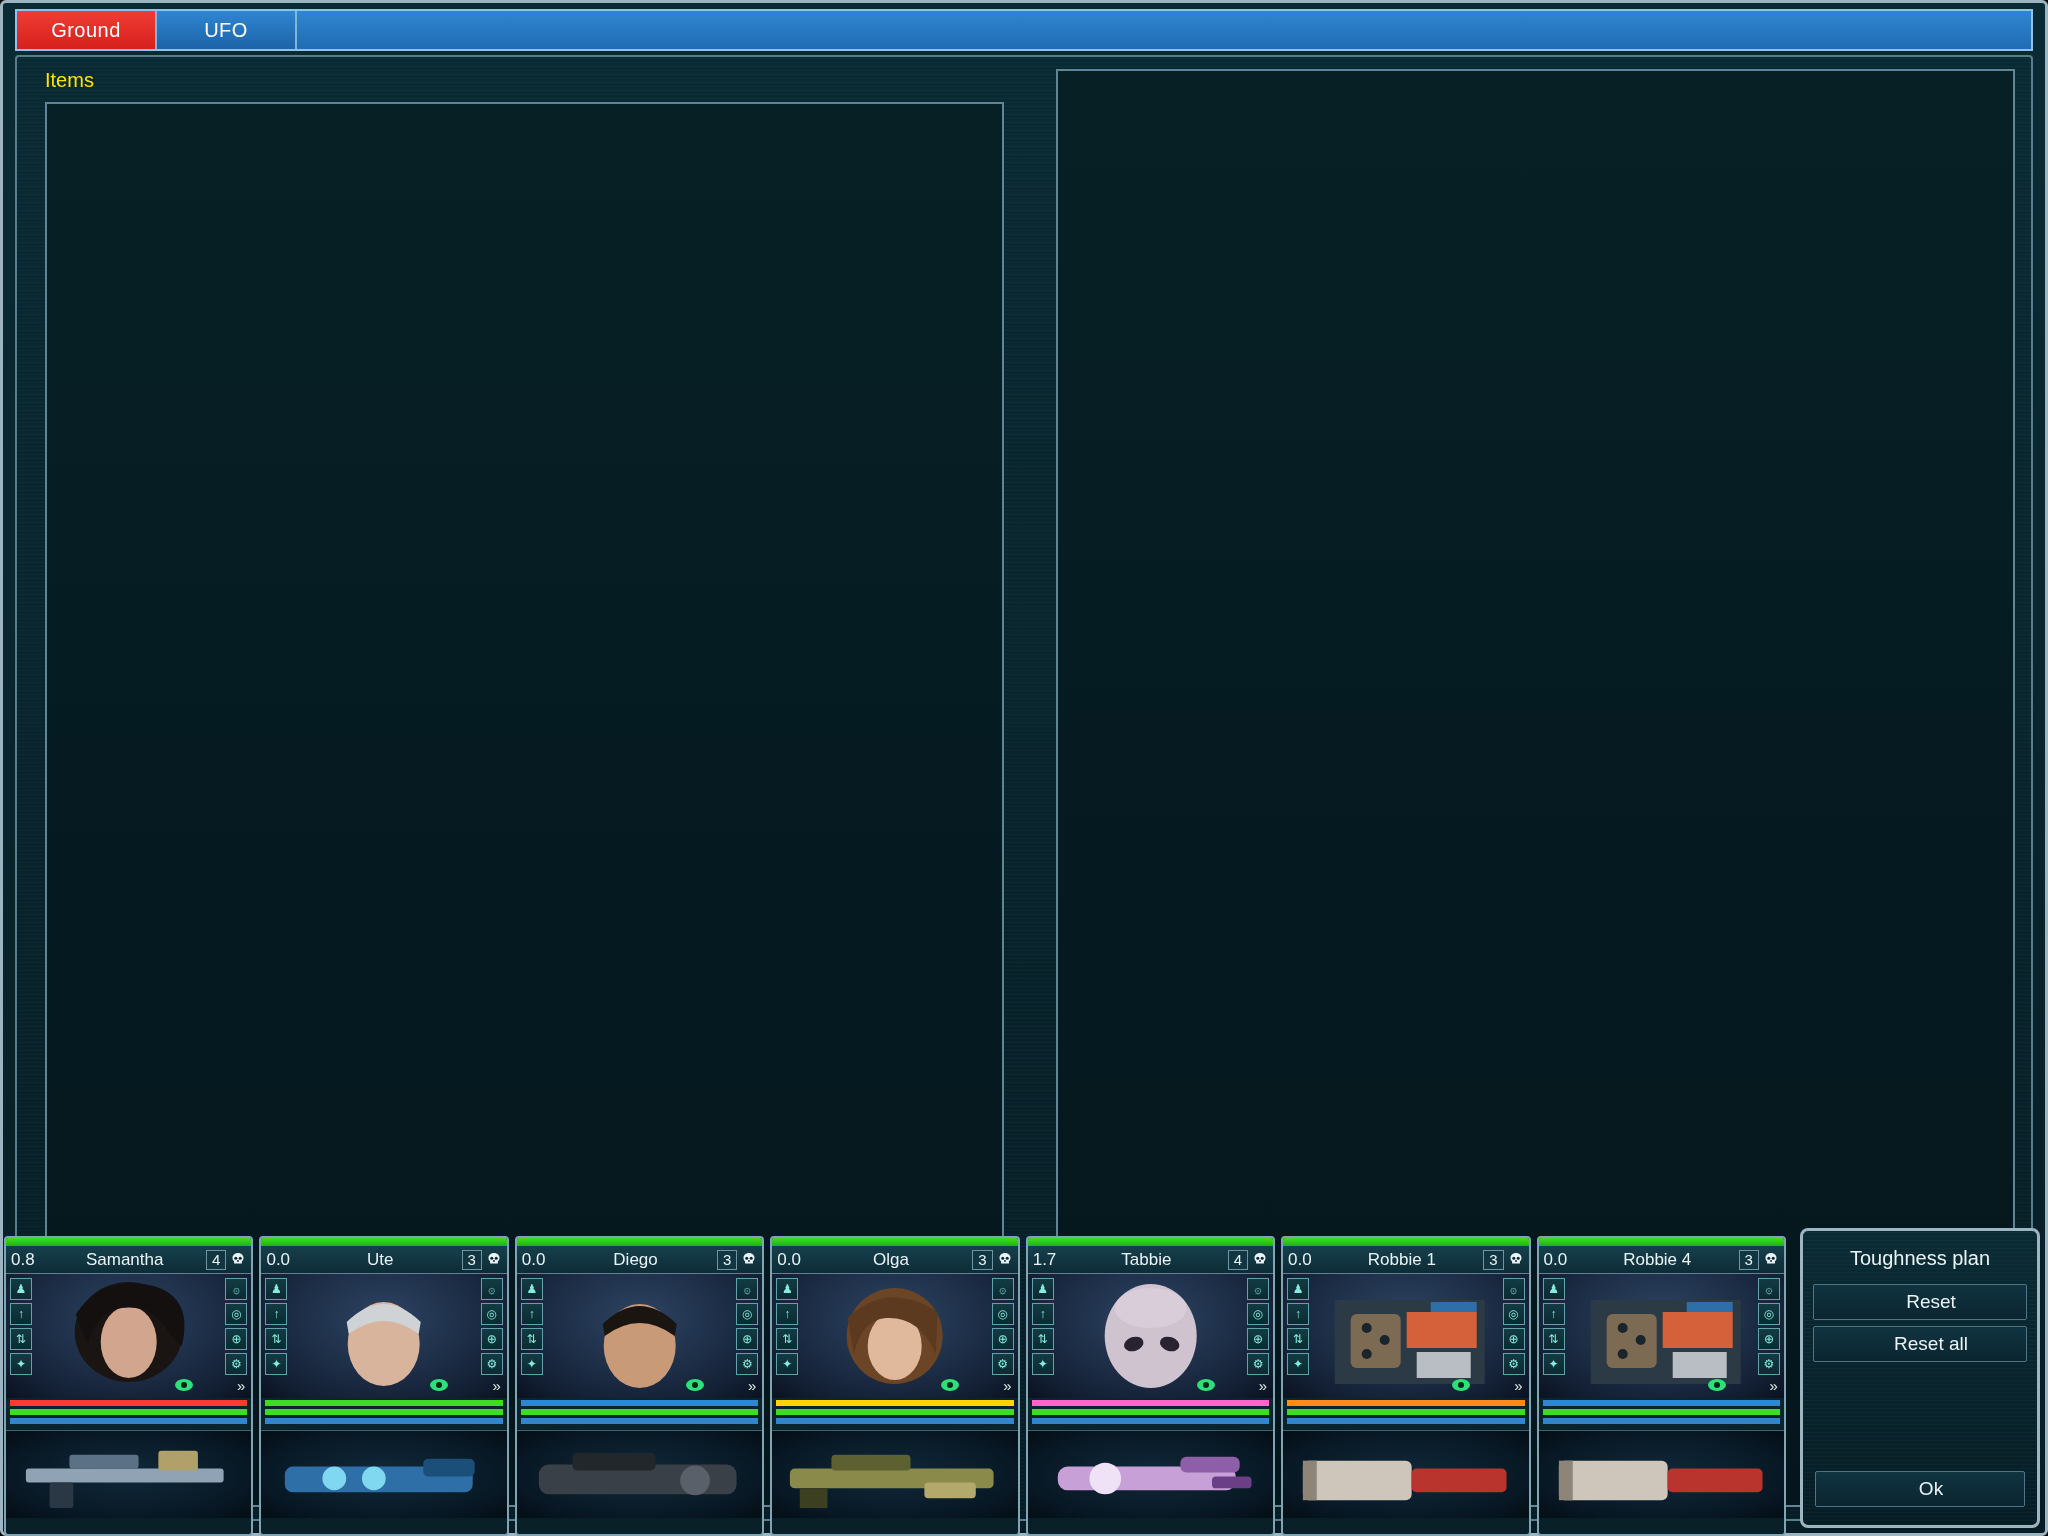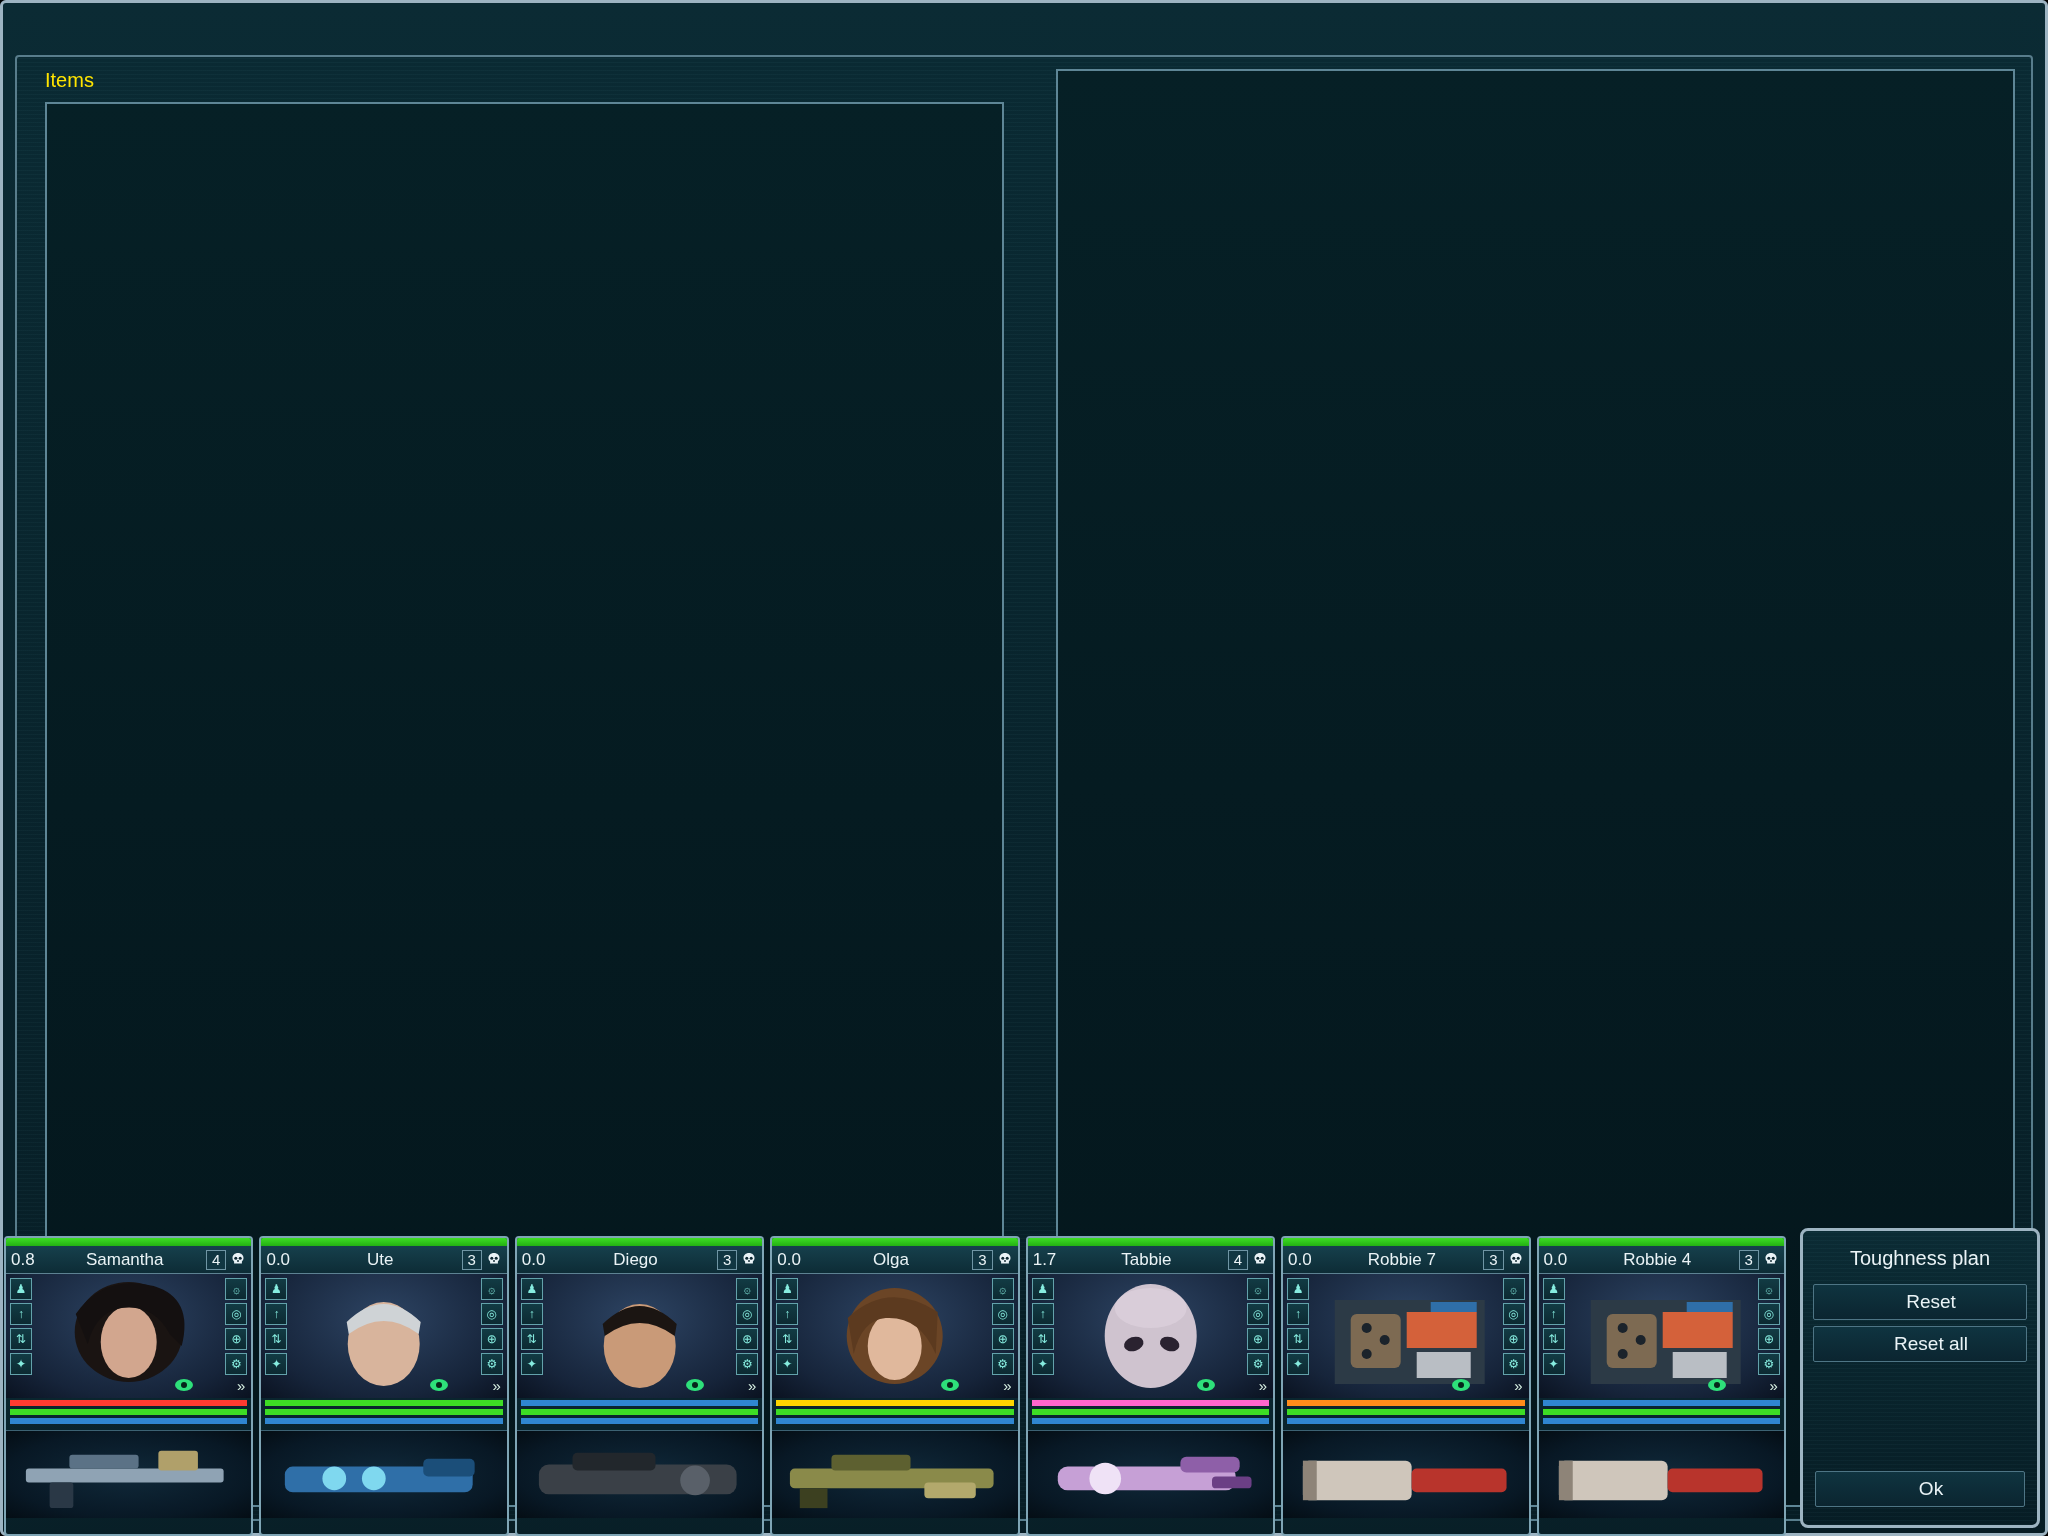"Ground" div.tabs-bar { html: none -> <div> <div>Ground</div> <div>UFO</div> <div></div> </div> }
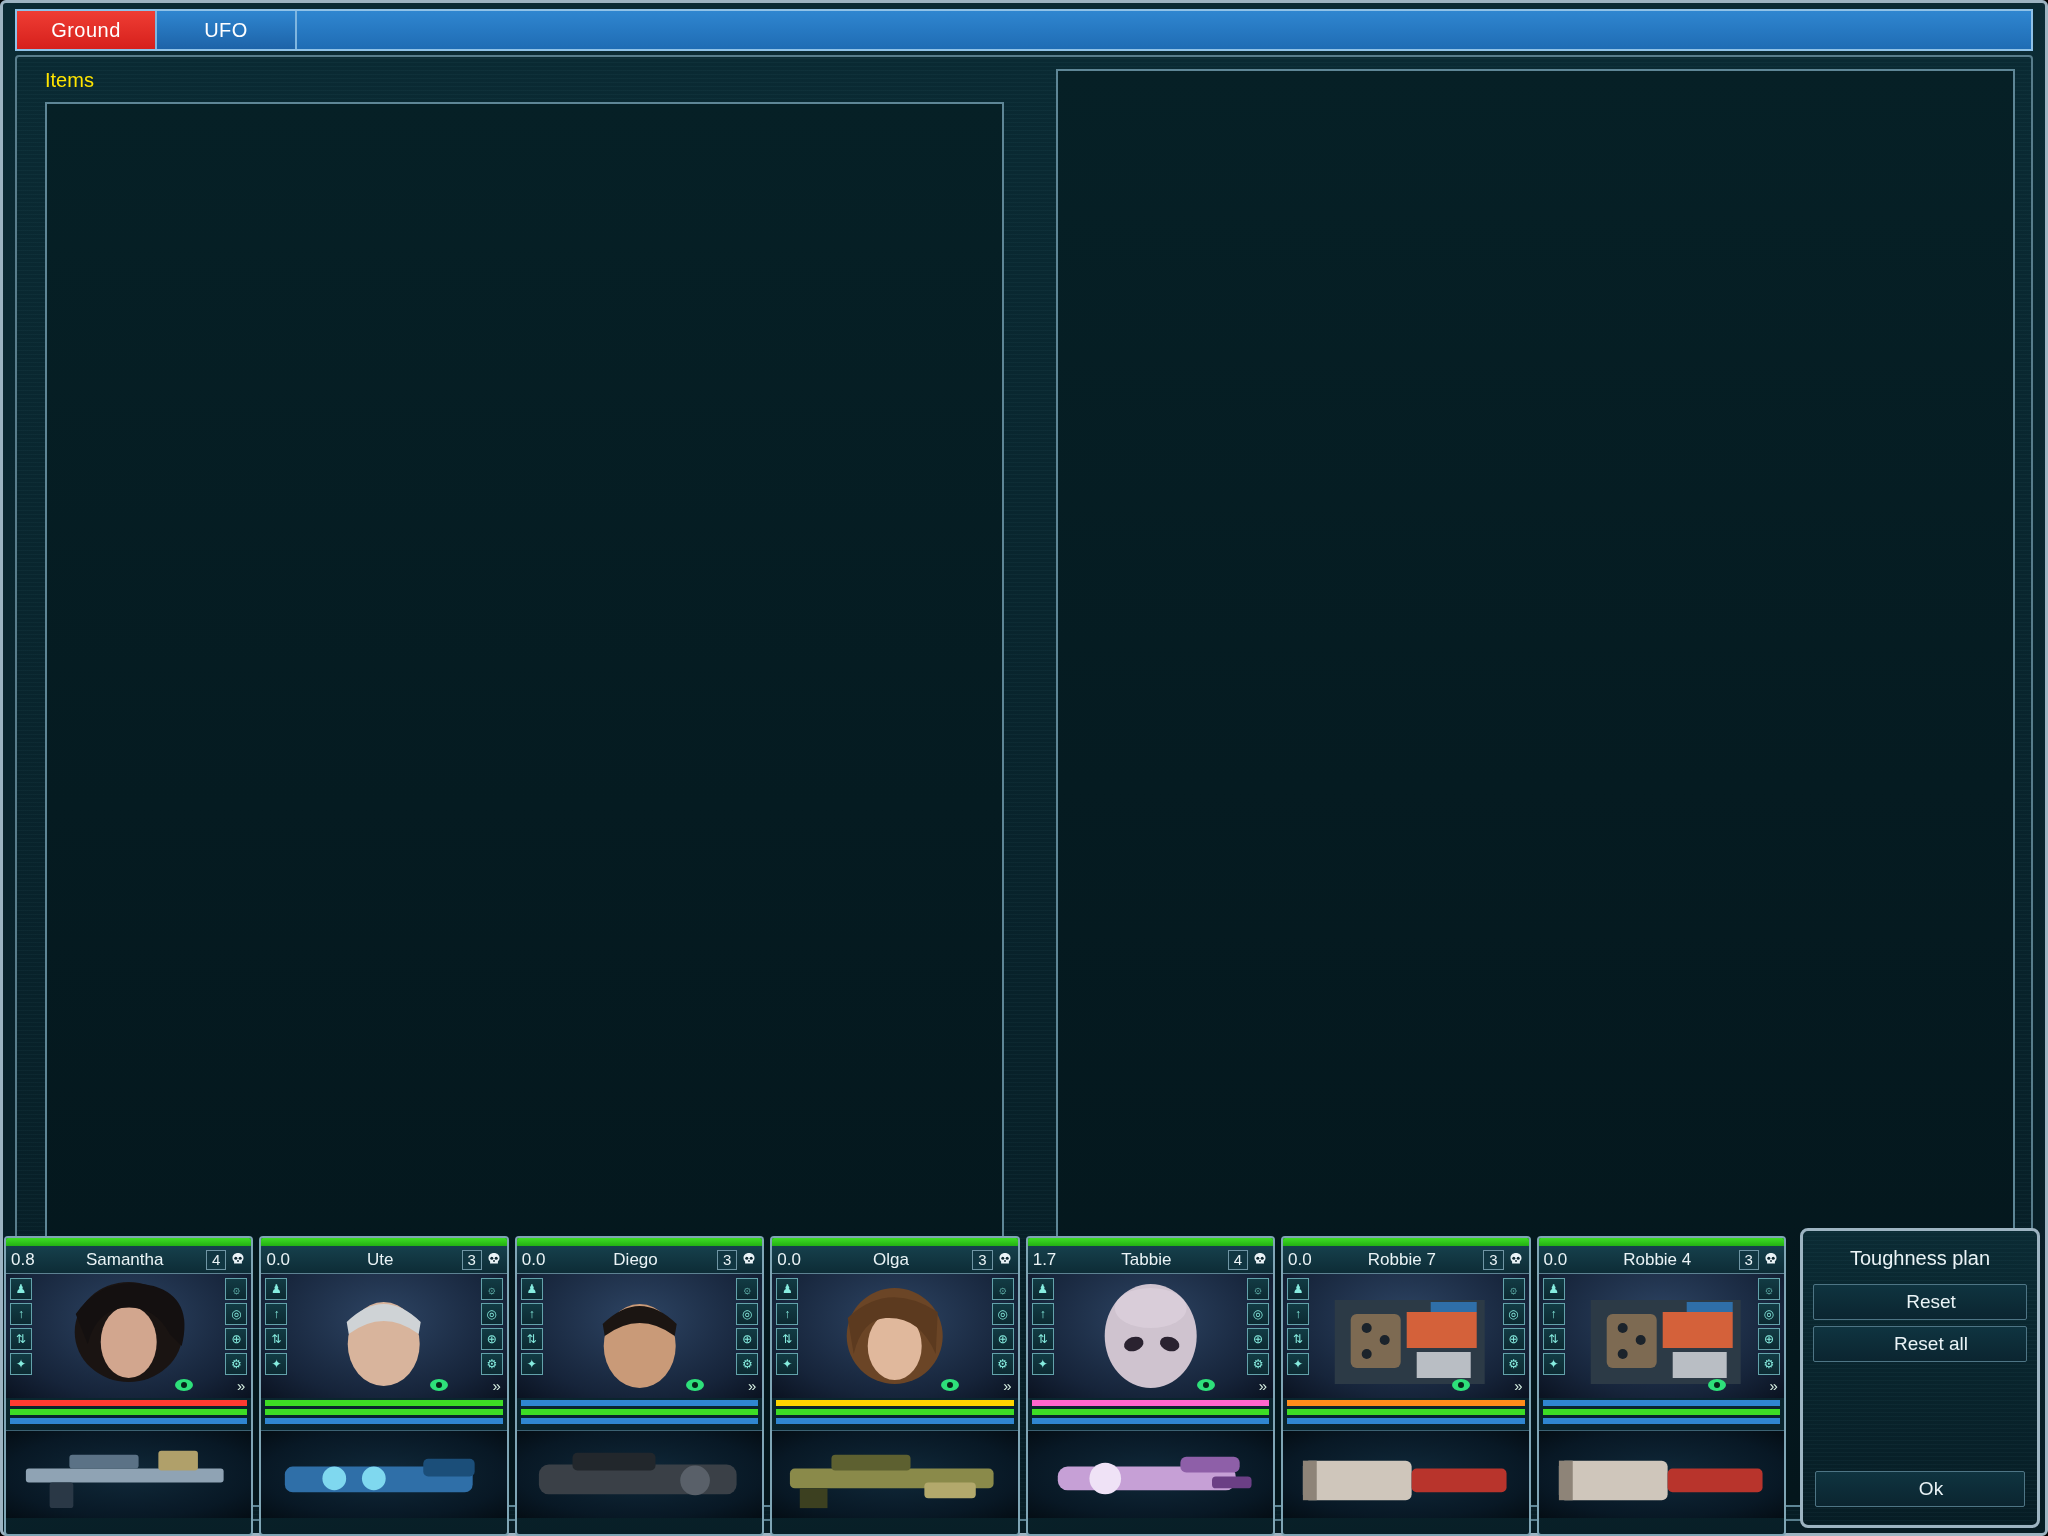"Robbie 7" span.sc-name { text: 7 -> 1 }
